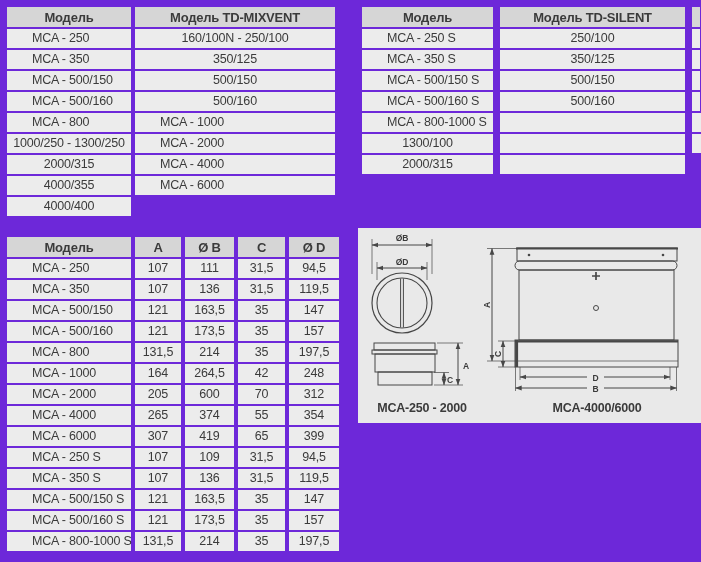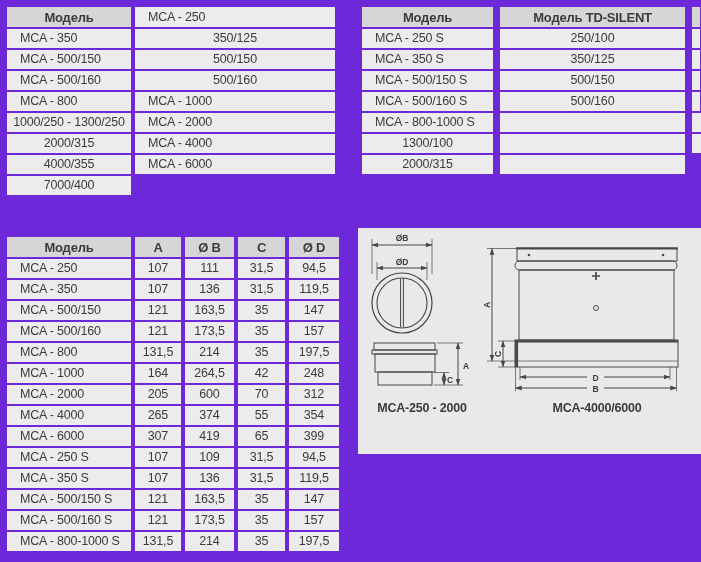"Модель TD-MIXVENT" div.cell { html: none -> <div>Модель TD-MIXVENT</div> }
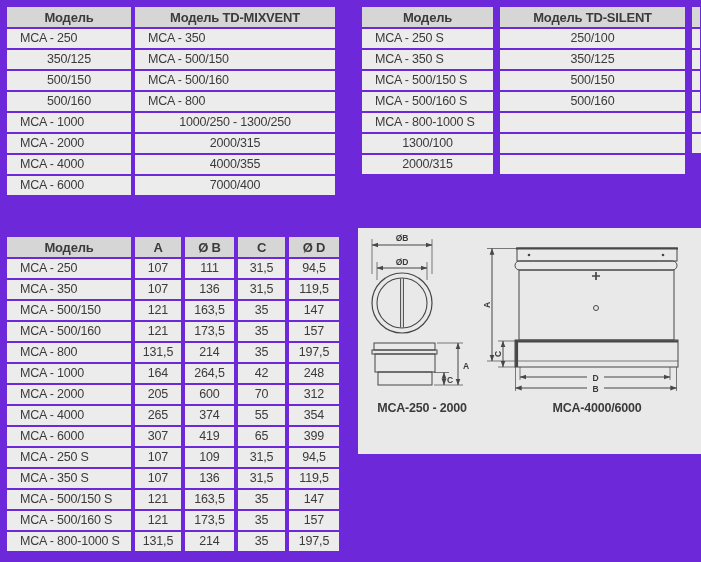"MCA - 250" .cell.c0 { padding-left: 13px -> 25px }
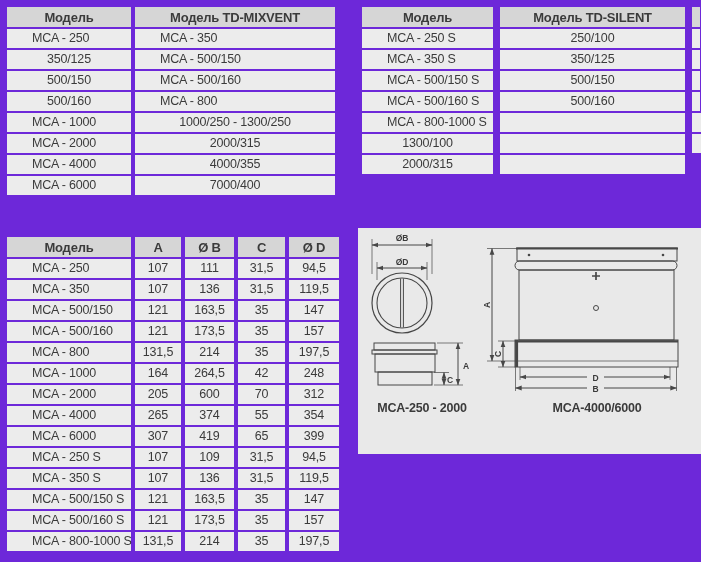"160/100N - 250/100" div.cell { html: none -> <div>160/100N - 250/100</div> }
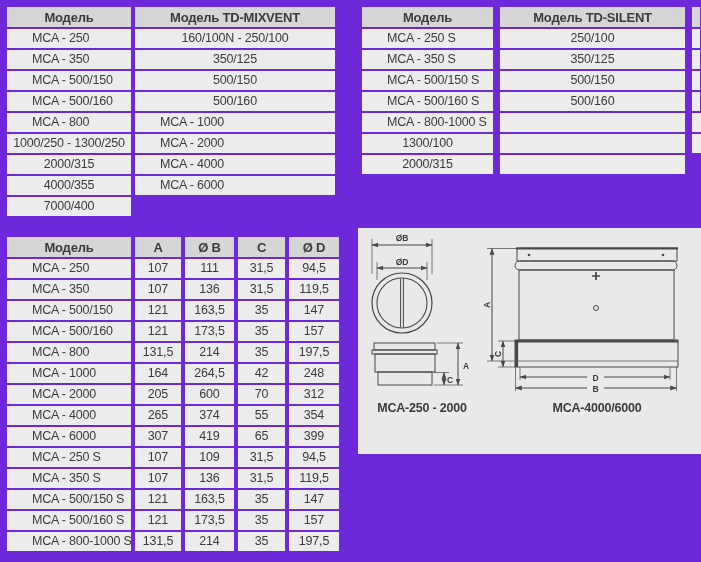"7000/400" div.cell { text: 7000/400 -> 4000/400 }
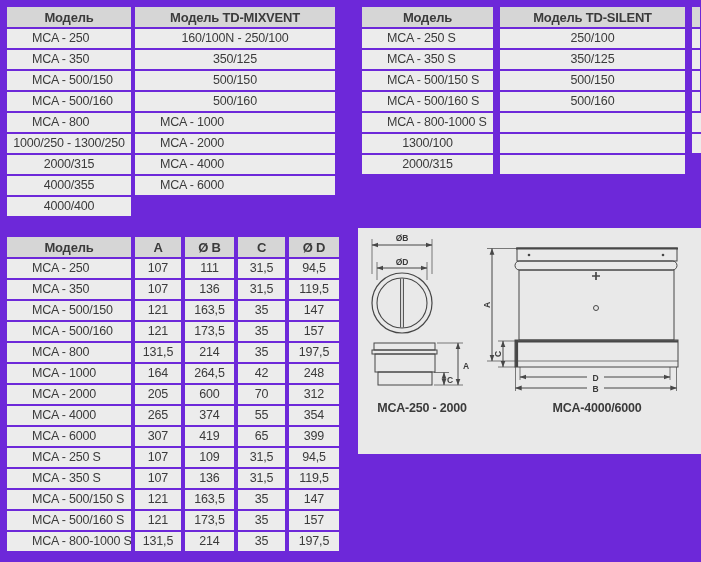"ØB" .panel { height: 226px -> 195px }
